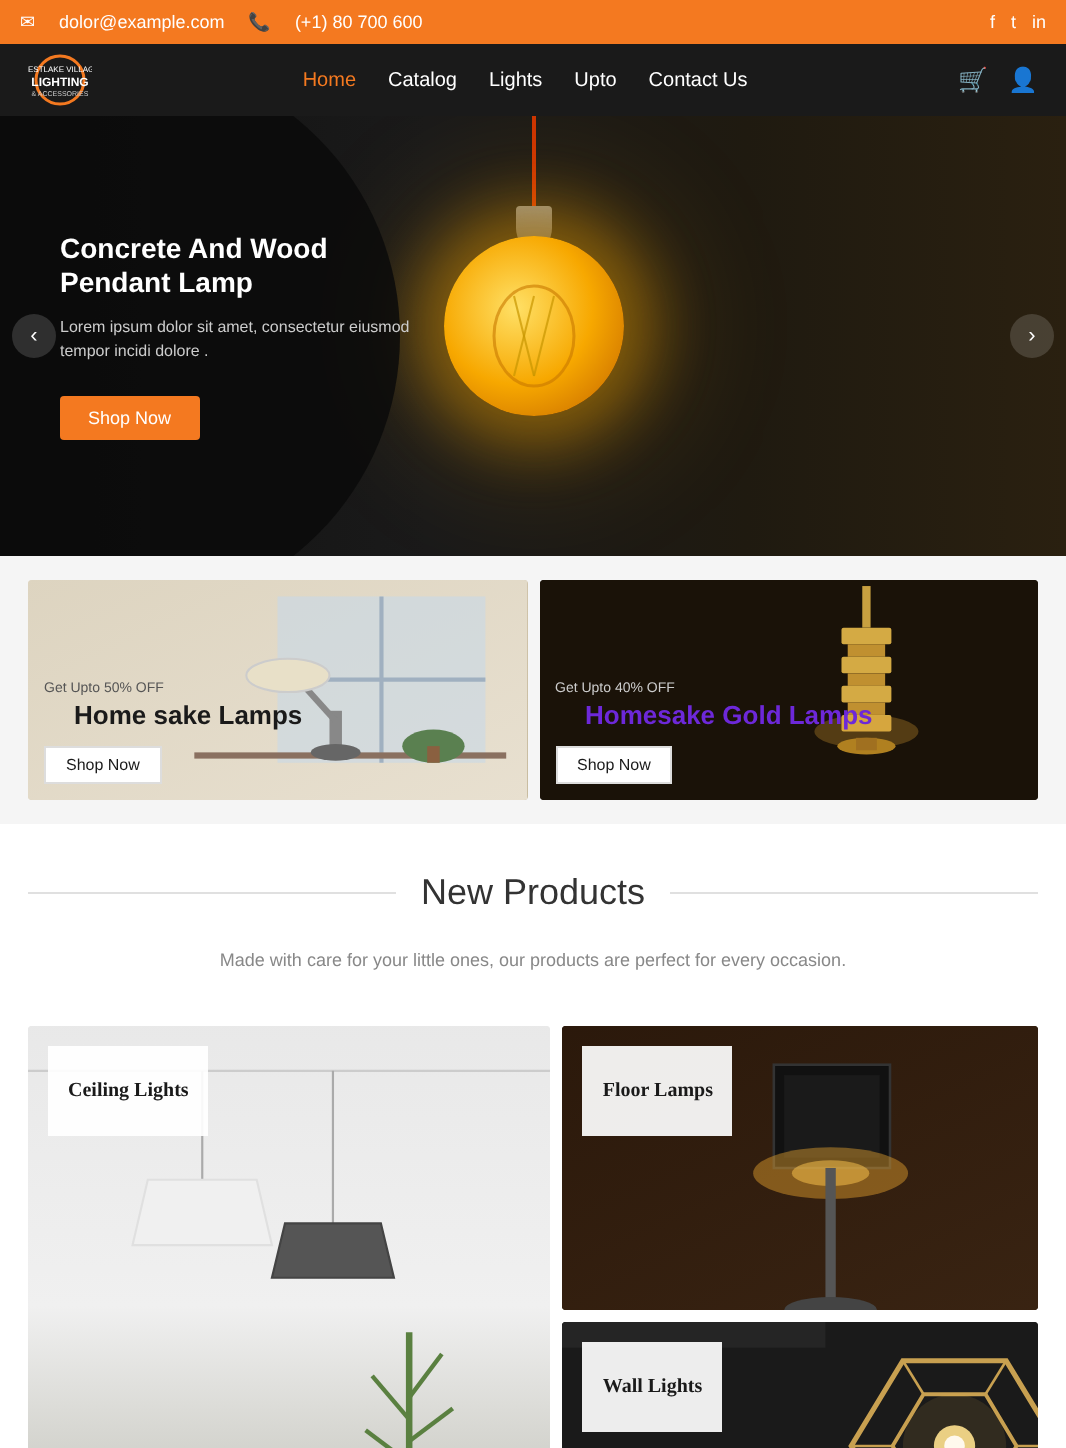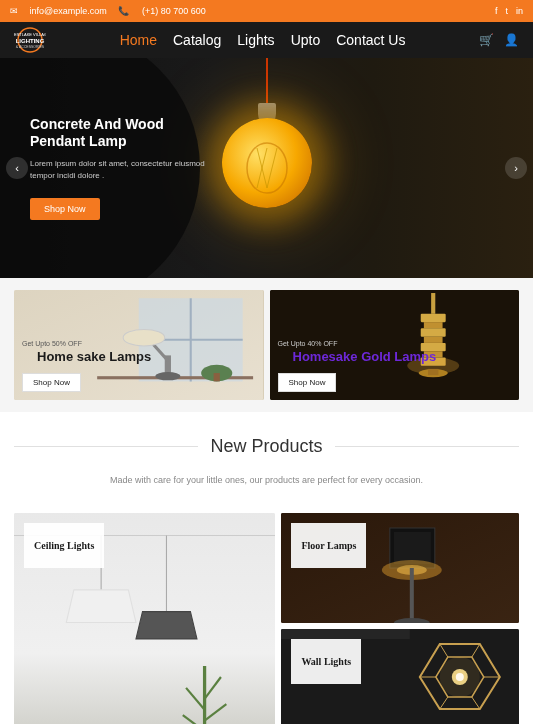"info@example.com" span { text: info@example.com -> dolor@example.com }
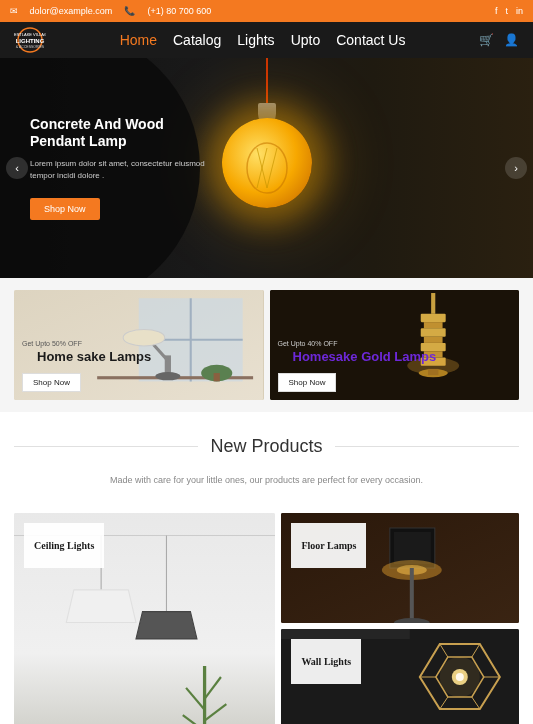"Home" .nav-link { font-size: 14px -> 10px }
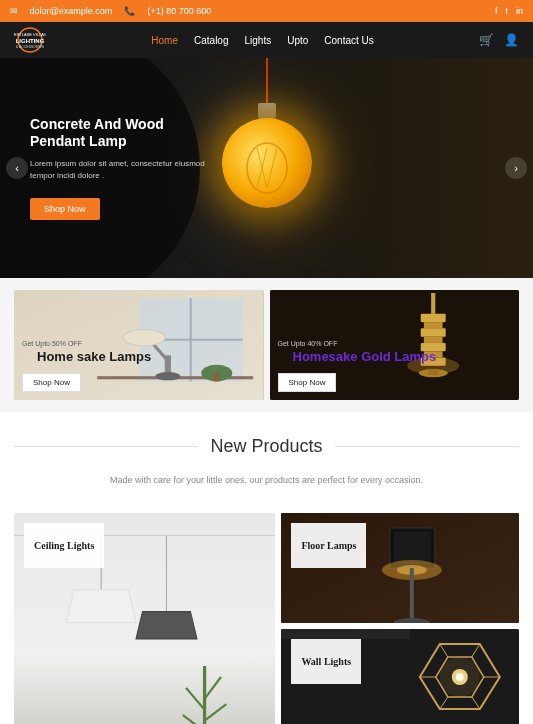"Floor Lamps" .product-card-short { height: 110px -> 142px }
